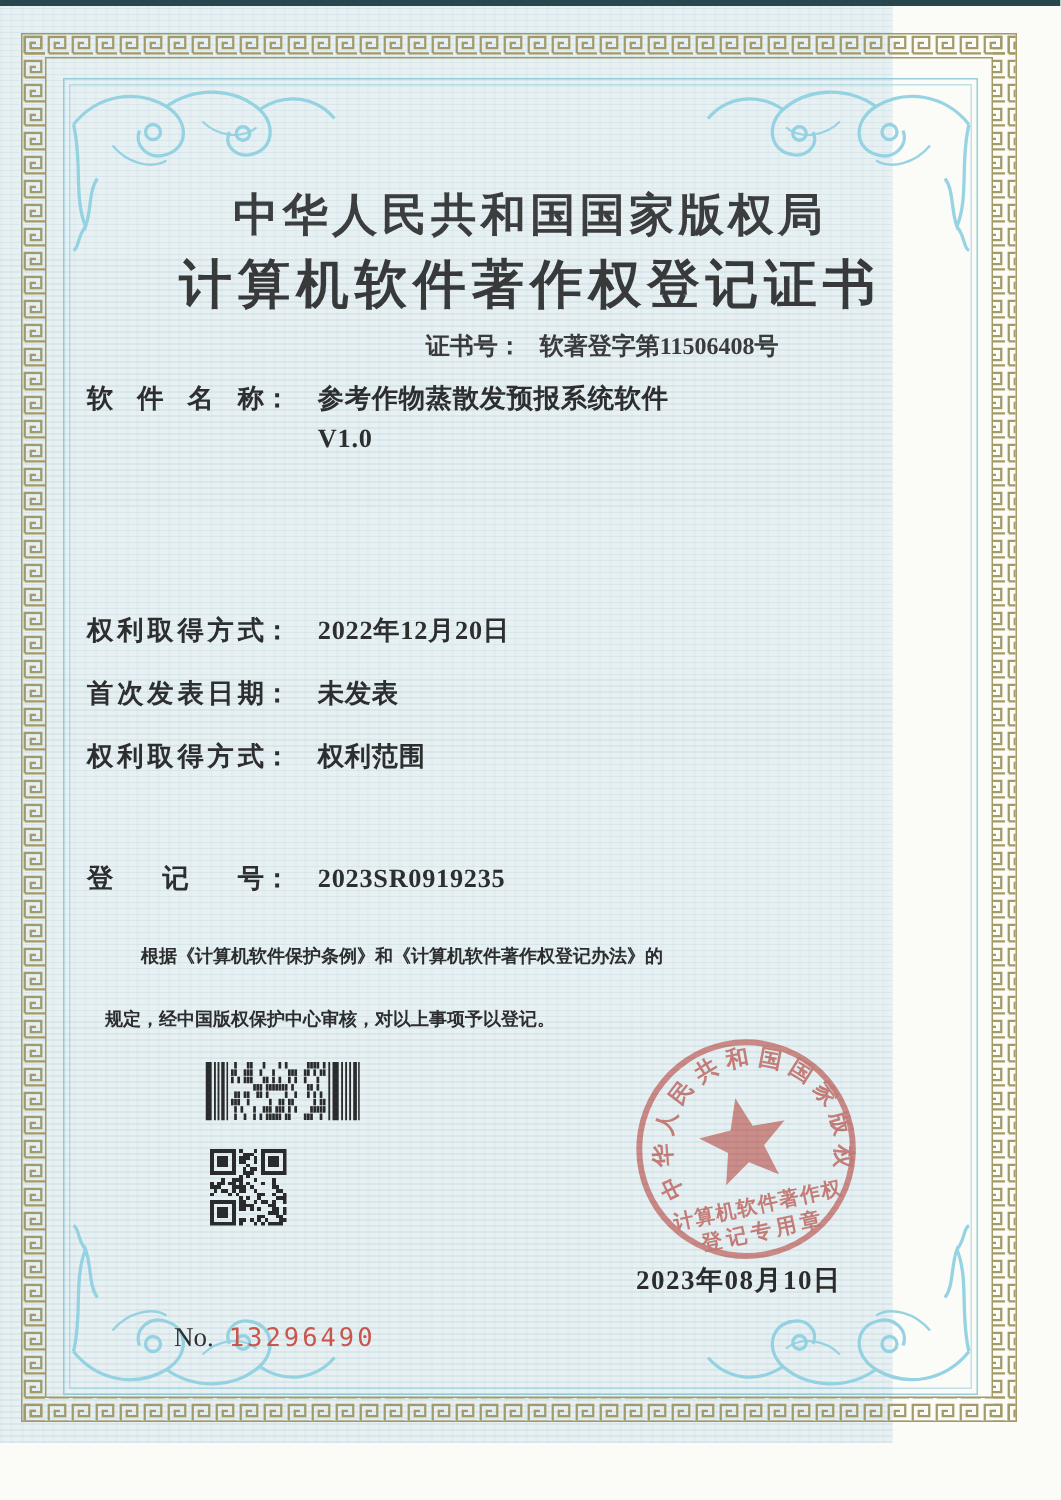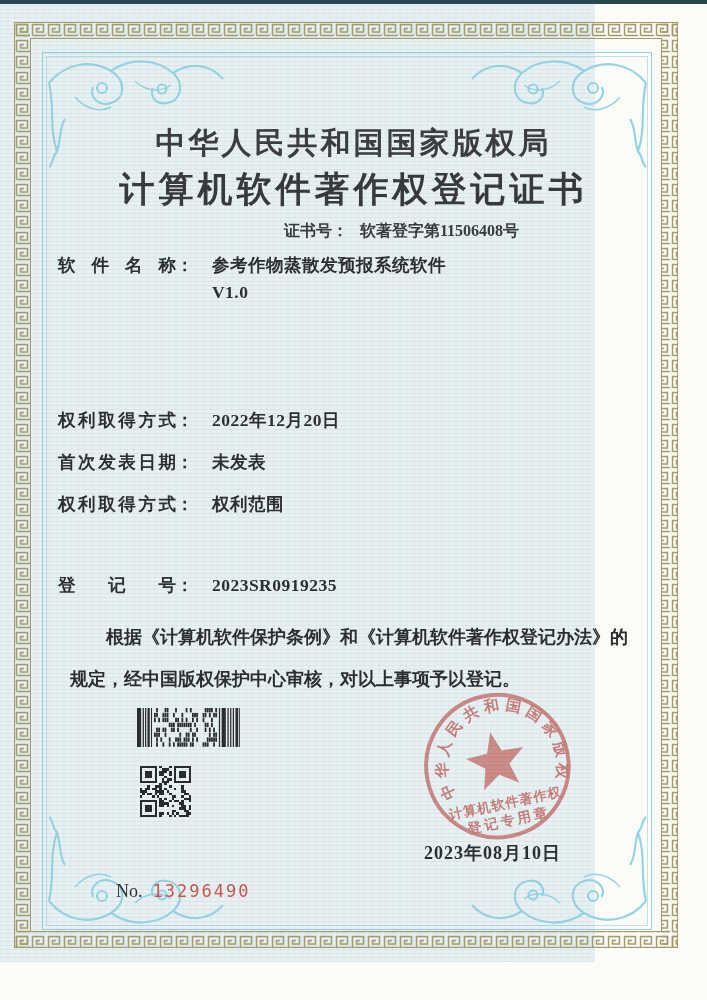"根据《计算机软件保护条例》和《计算机软件著作权登记办法》的" .statement { font-size: 18px -> 12px }
